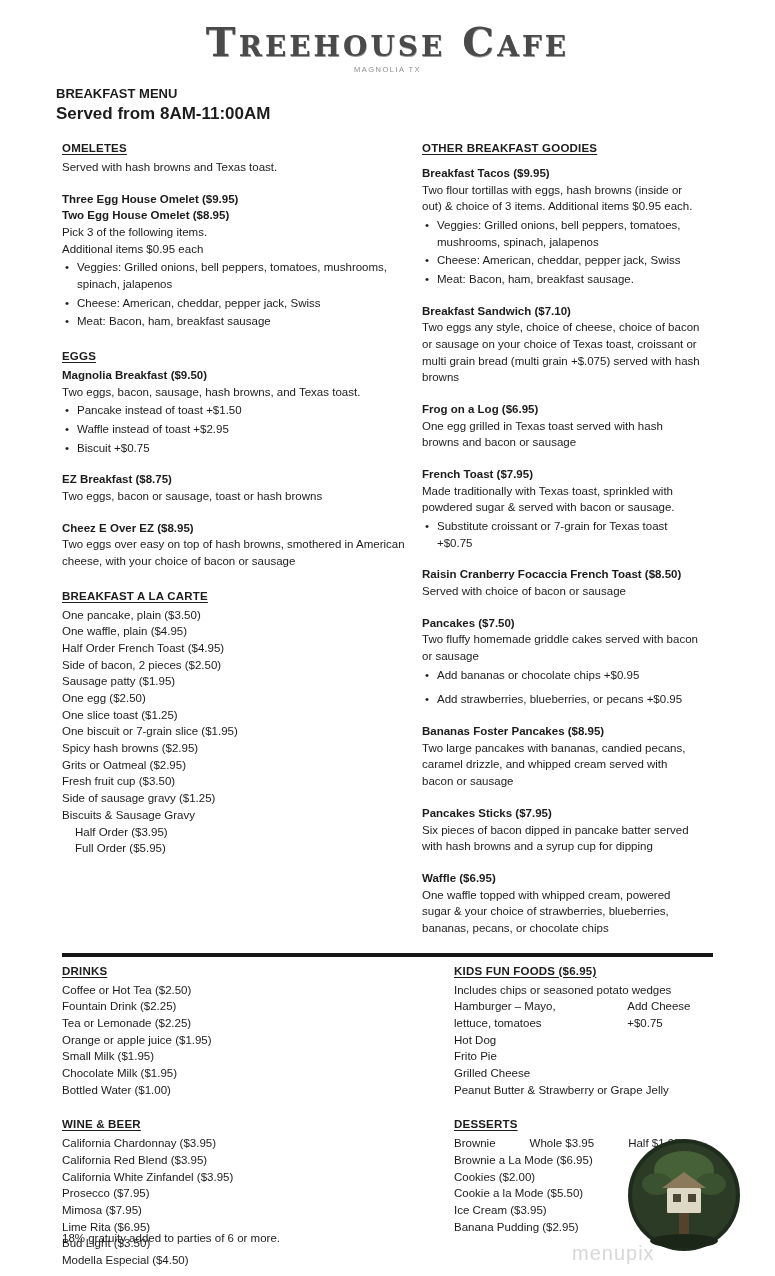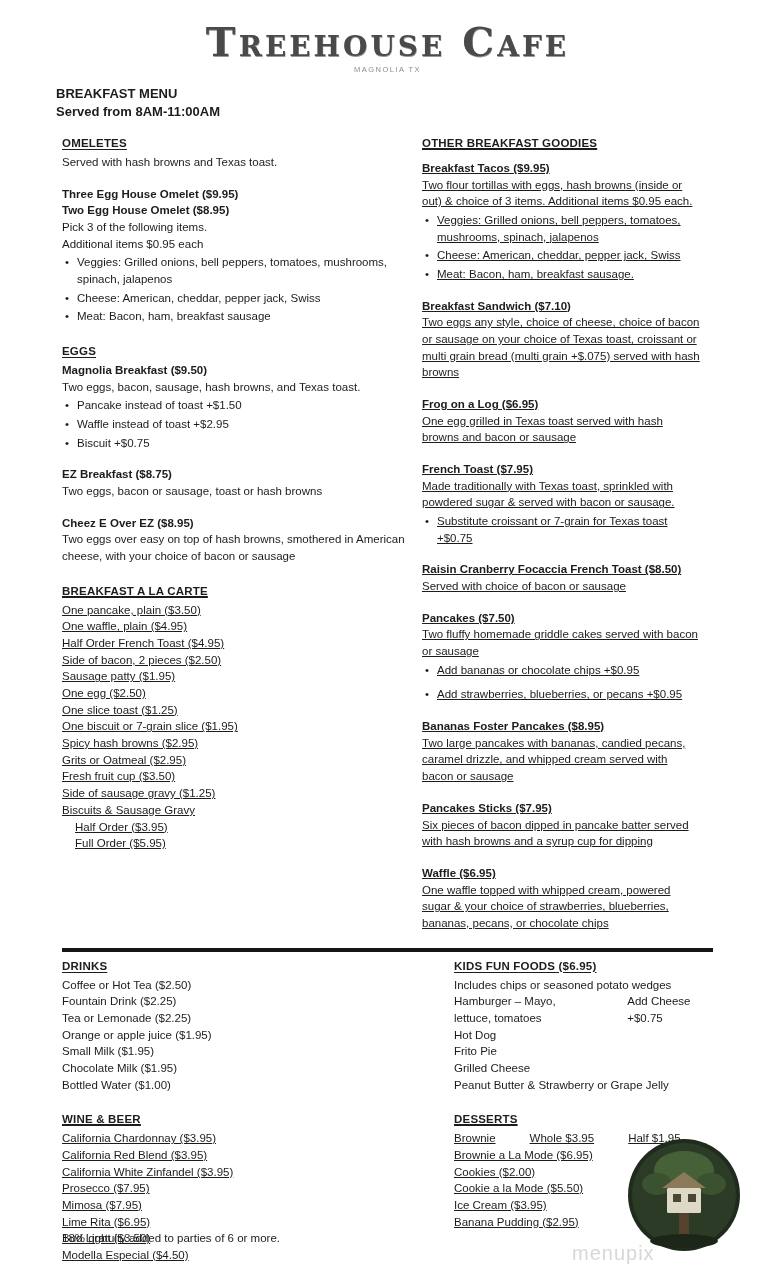"Served from 8AM-11:00AM" .menu-hours { font-size: 13px -> 17px }
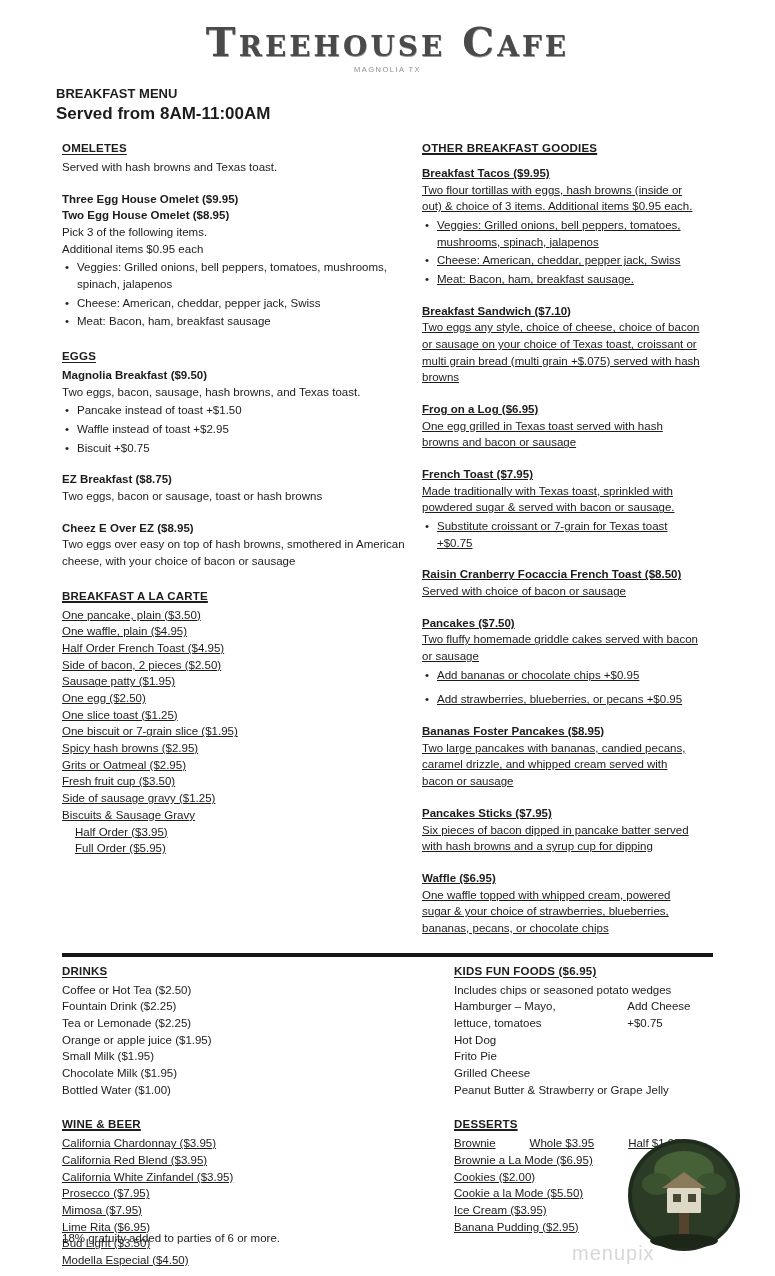"OTHER BREAKFAST GOODIES" .section:last-child { text-decoration: underline -> none }
